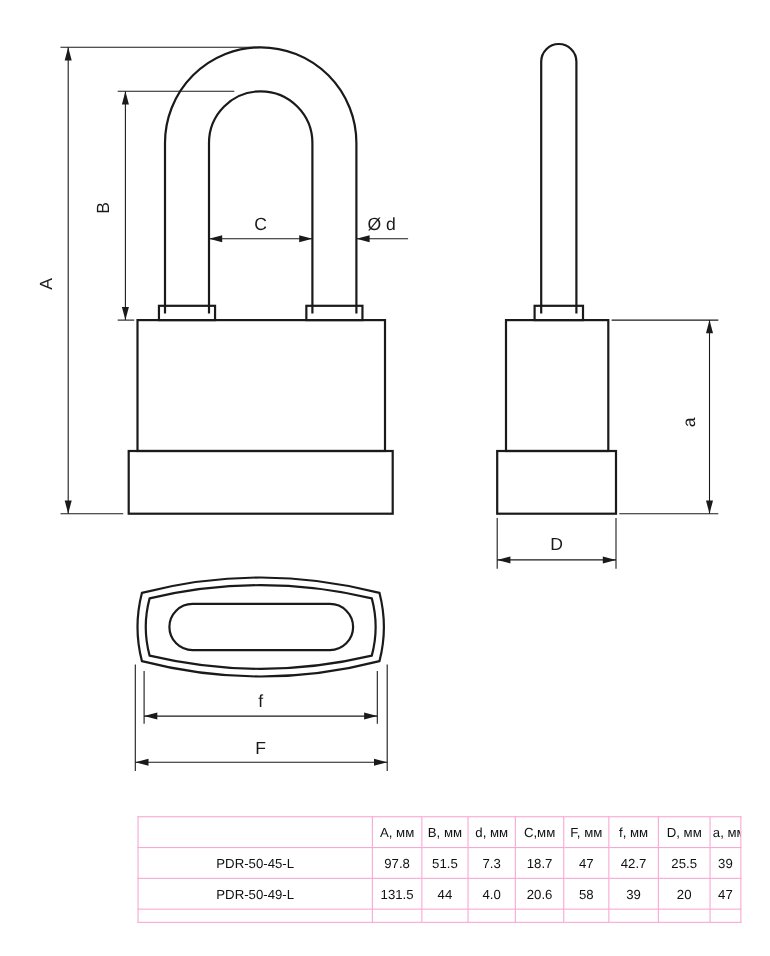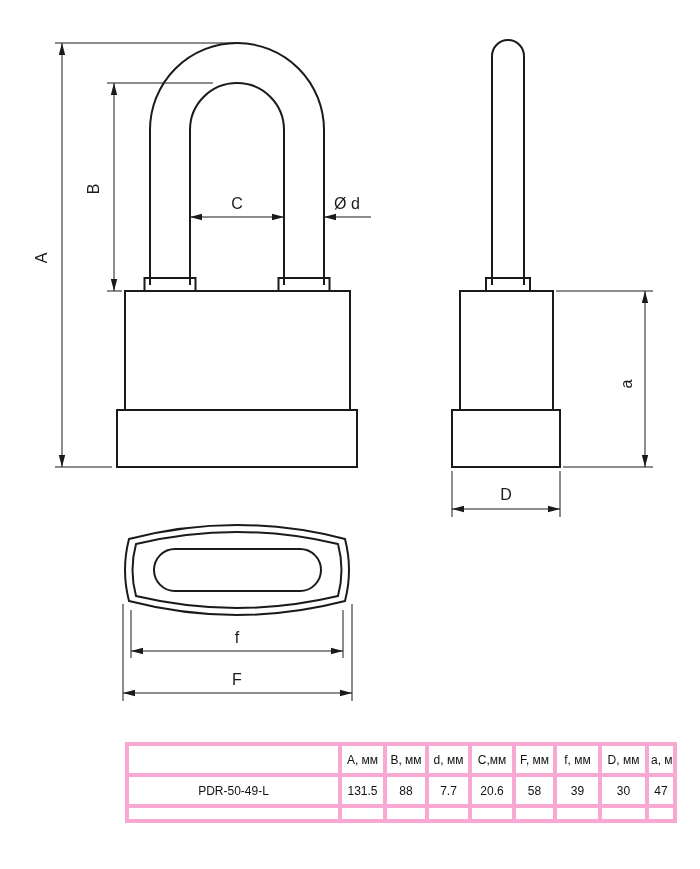"A, мм" #spec-table th, #spec-table td { border: 4px solid #f9a8d4 -> 1px solid #f9a8d4 }
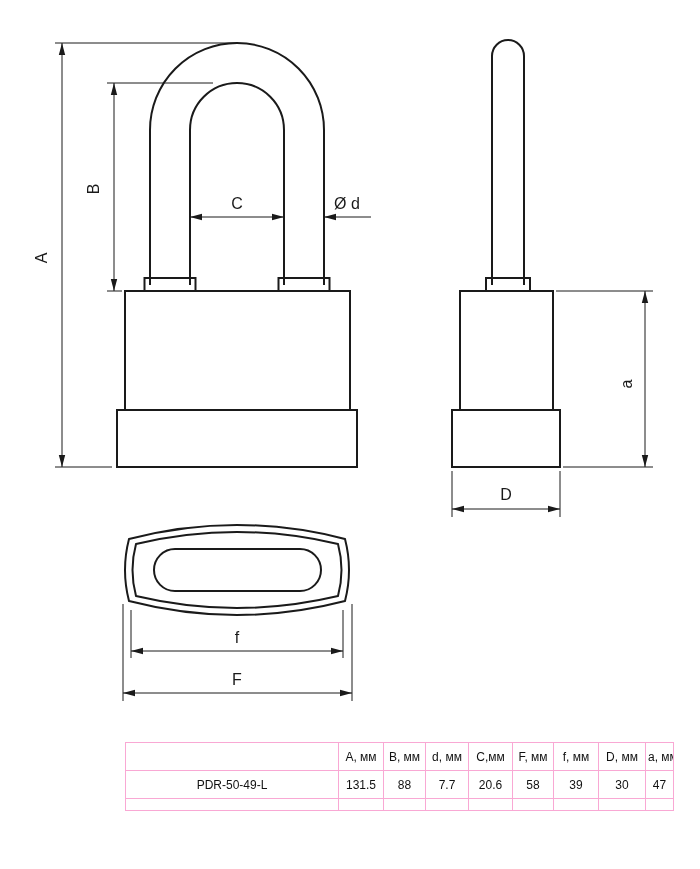"PDR-50-45-L" tr { html: none -> <tr> <td>PDR-50-45-L</td> <td>97.8</td> <td>51.5</td> <td>7.3</td> <td>18.7</td> <td>47</td> <td>42.7</td> <td>25.5</td> <td>39</td> </tr> }
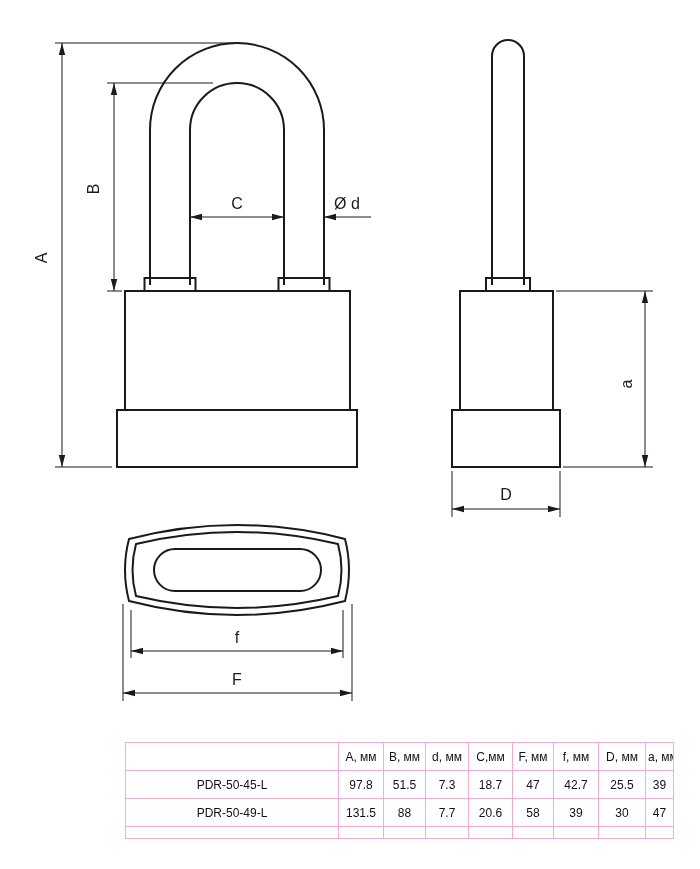"88" td { text: 88 -> 44 }
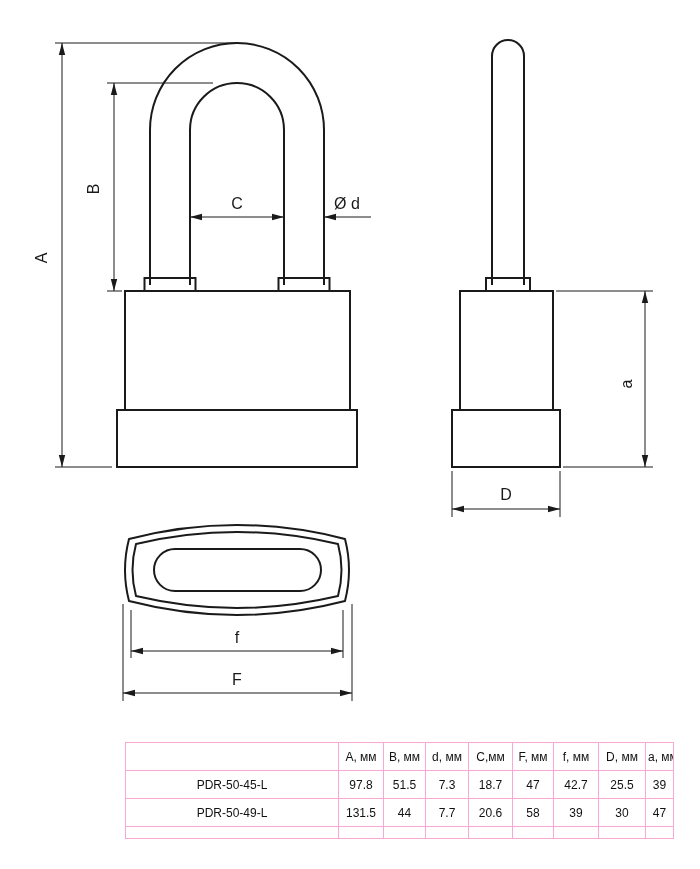"7.7" td { text: 7.7 -> 4.0 }
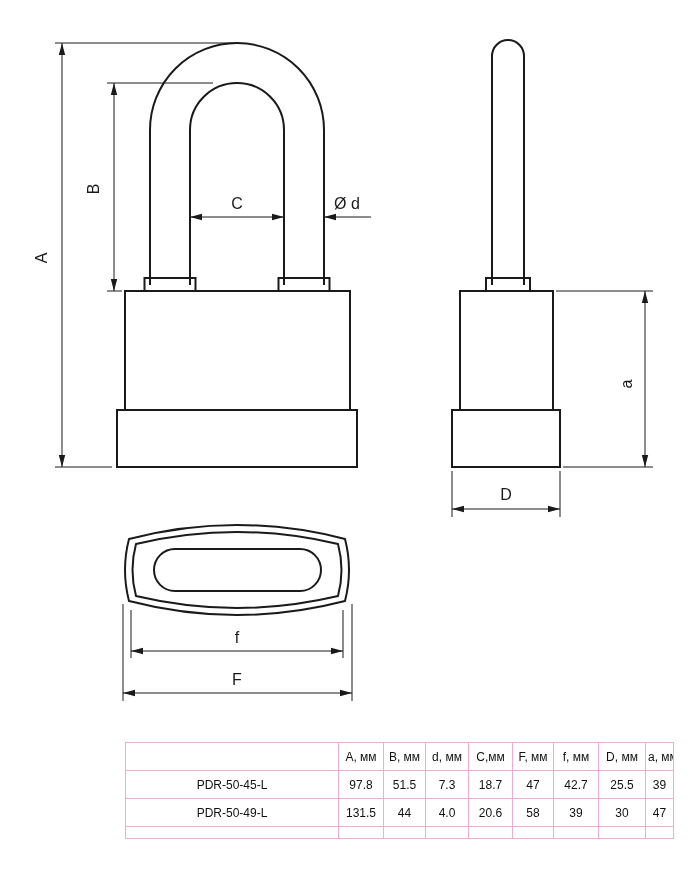"30" td { text: 30 -> 20 }
